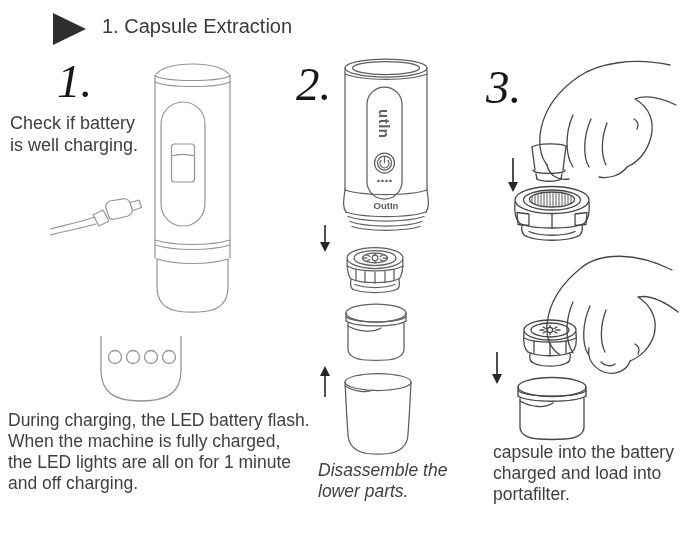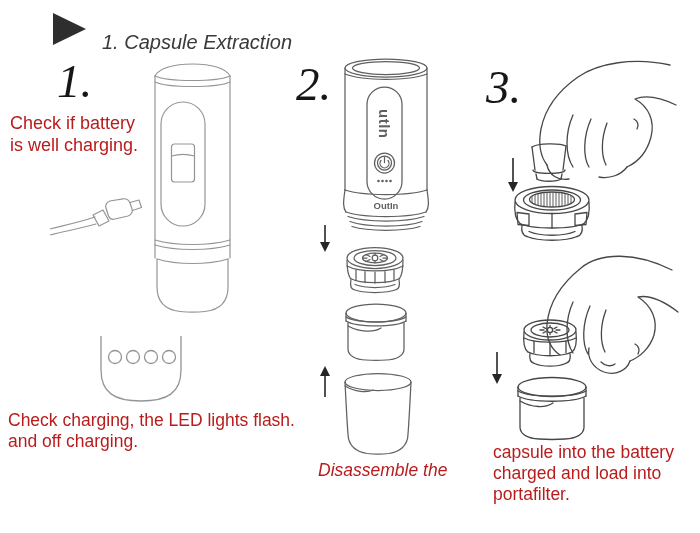"1. Capsule Extraction" div.abs { font-style: italic -> none; top: 31px -> 15px }
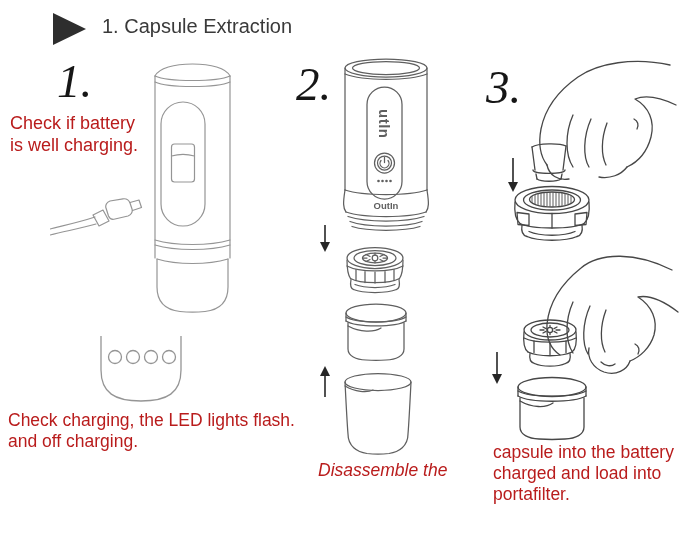"Check if battery" .caption { color: #b91c1c -> #404040 }
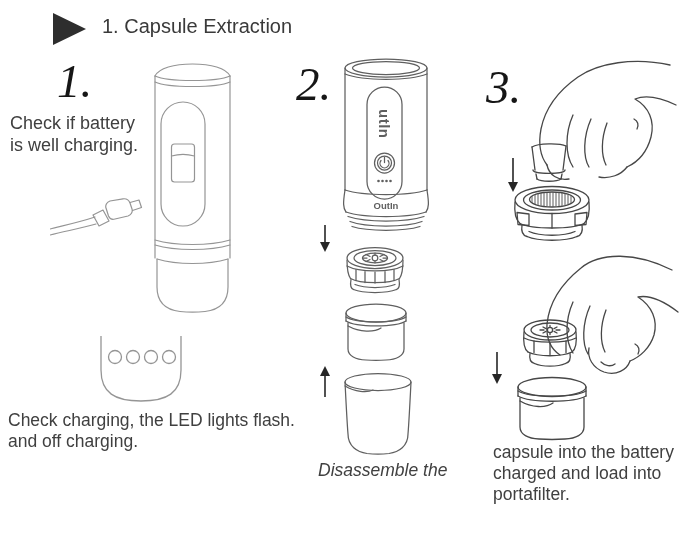"Check charging, the LED lights" div { text: Check charging, the LED lights -> During charging, the LED battery }
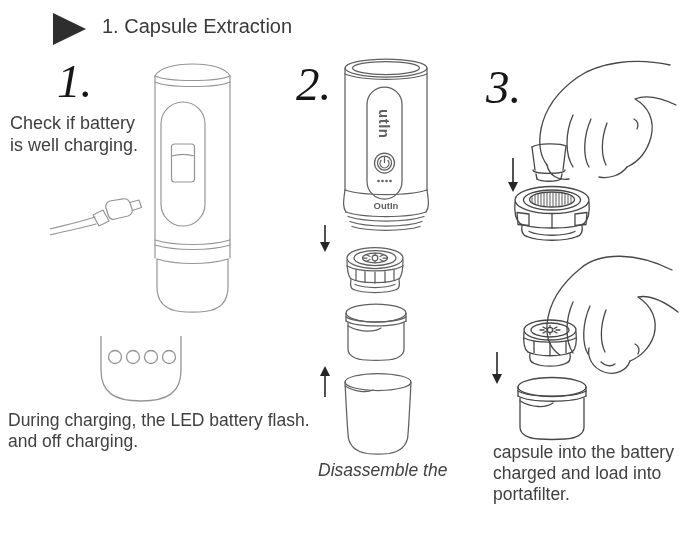"When the machine is fully" div { html: none -> <div>When the machine is fully charged,</div> }
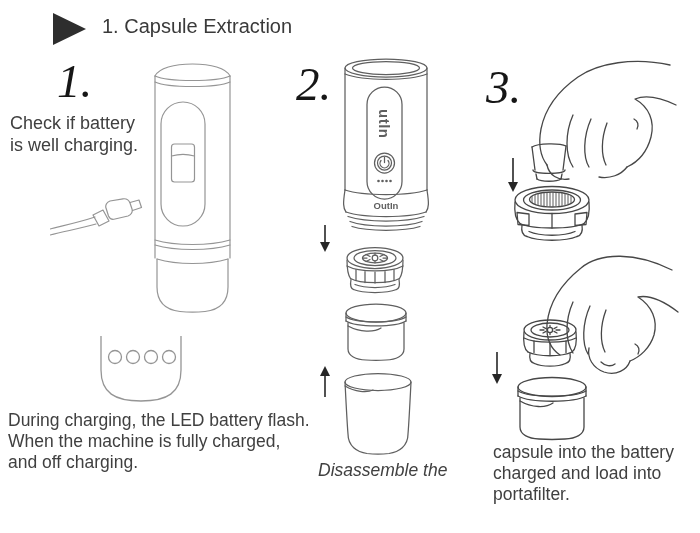"the LED lights are all" div { html: none -> <div>the LED lights are all on for 1 minute</div> }
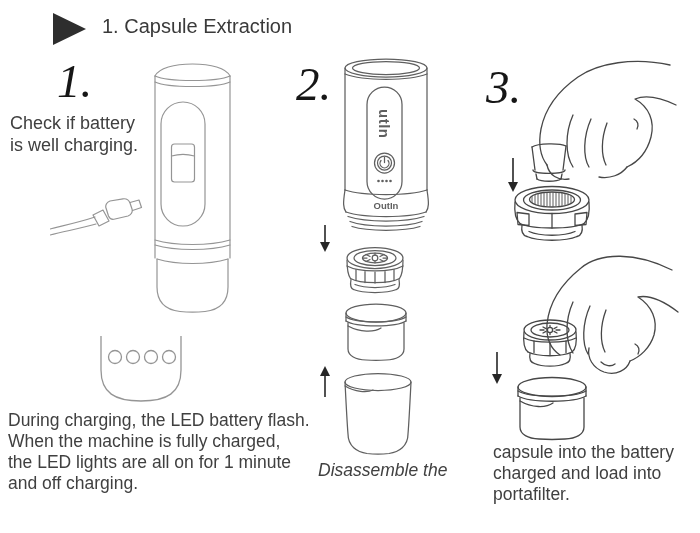"lower parts." div { html: none -> <div>lower parts.</div> }
